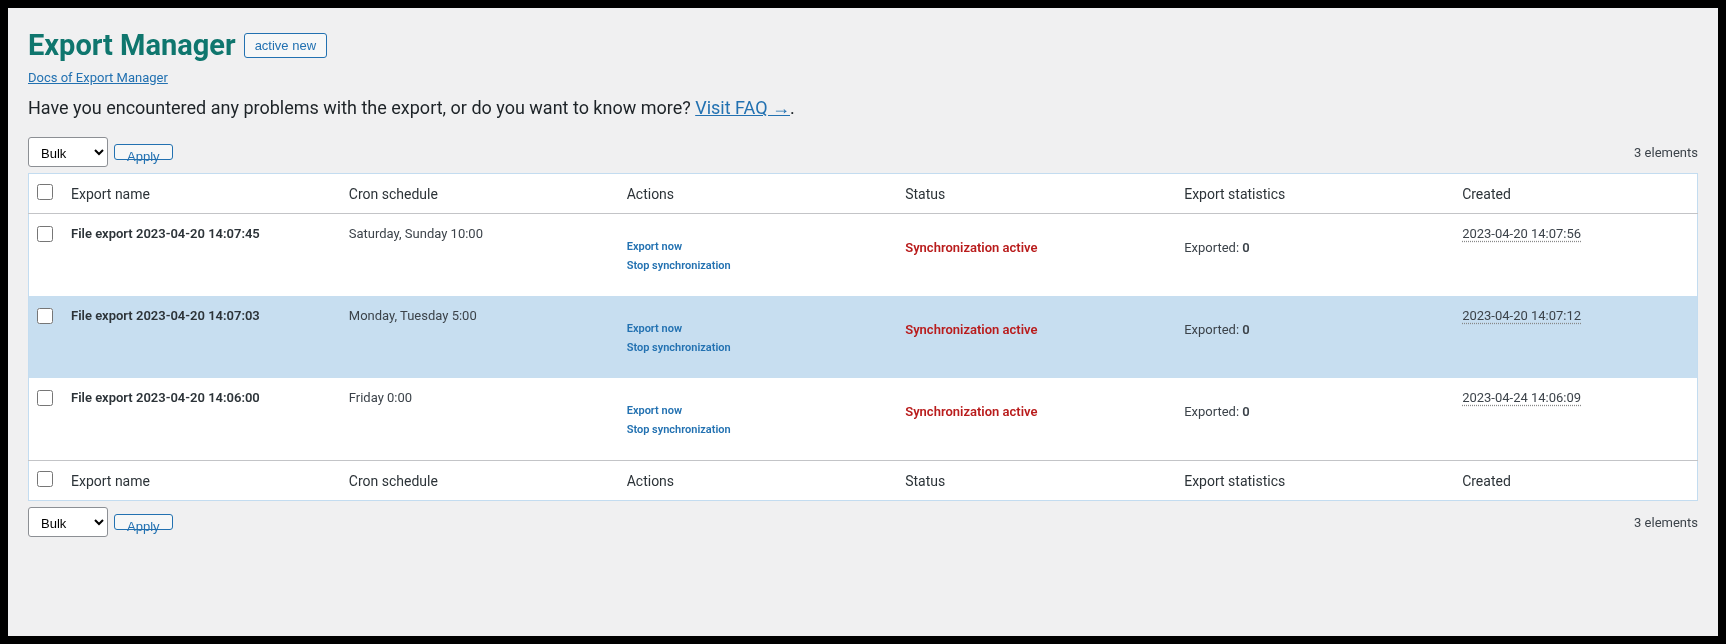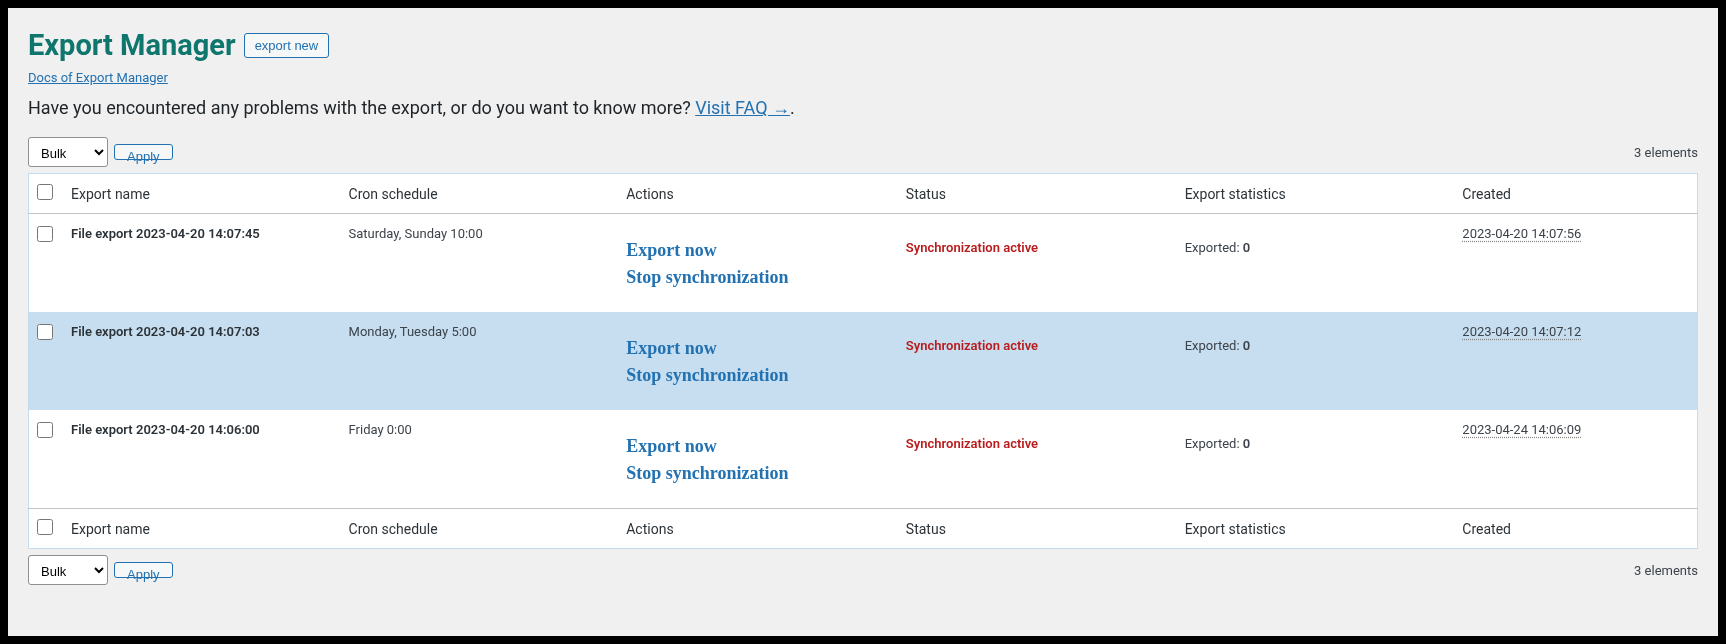"export new" button.create-new-btn { text: export -> active }
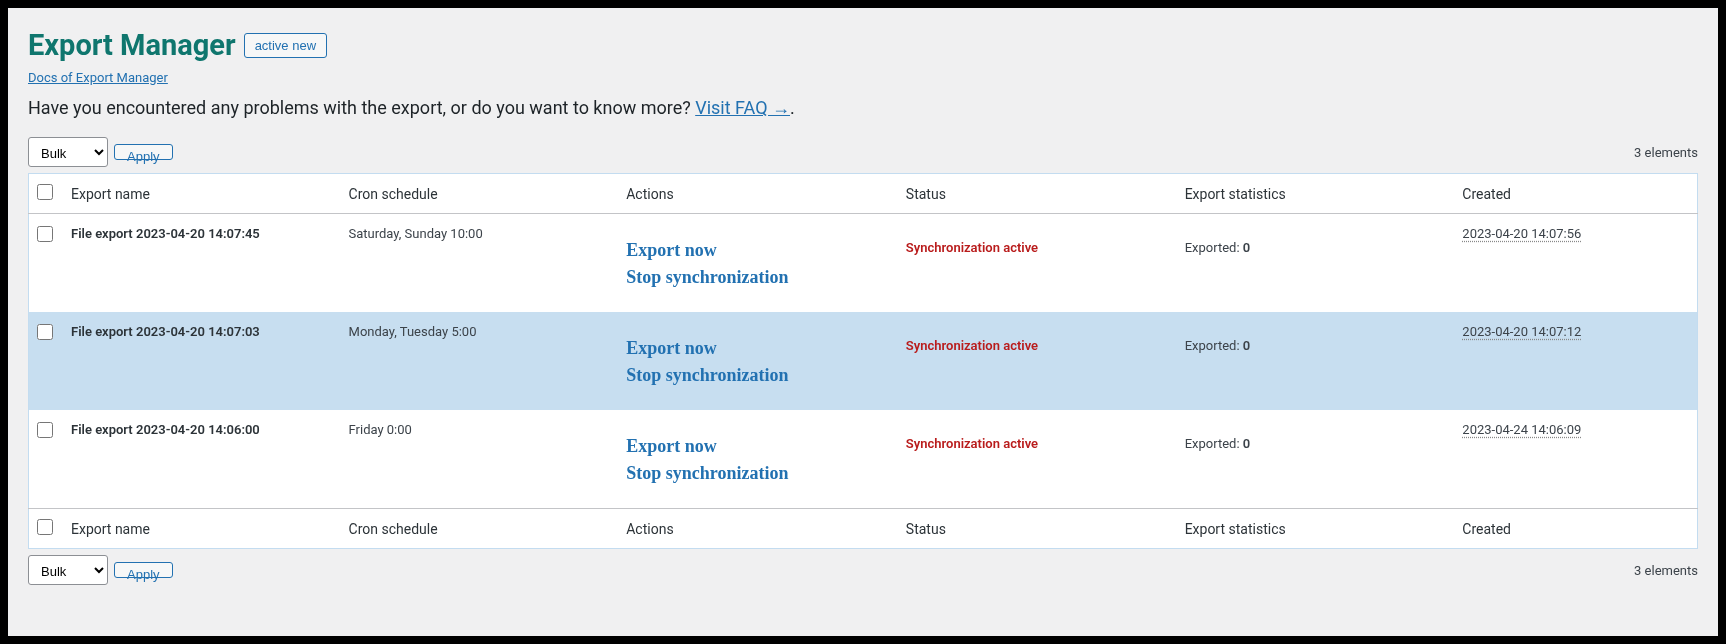"Export now" .action-link { font-family: Liberation Serif, serif -> none; font-size: 18px -> 11px }
